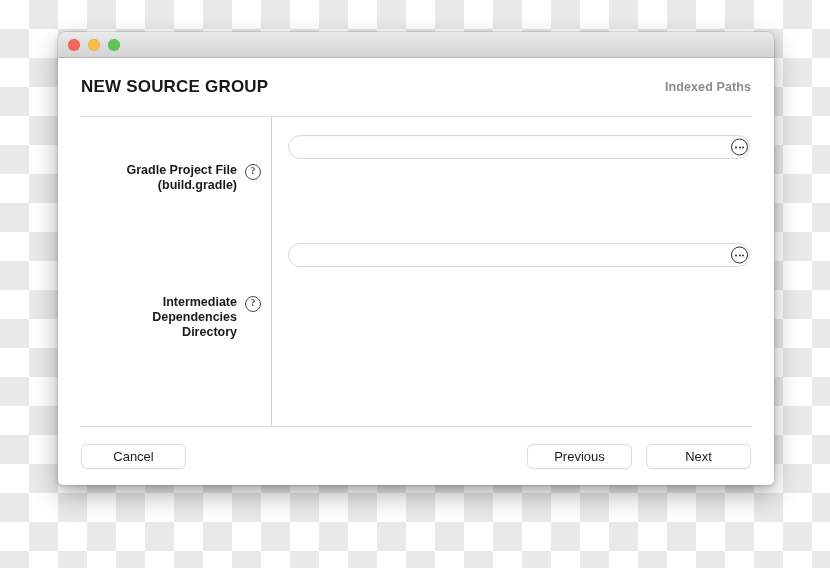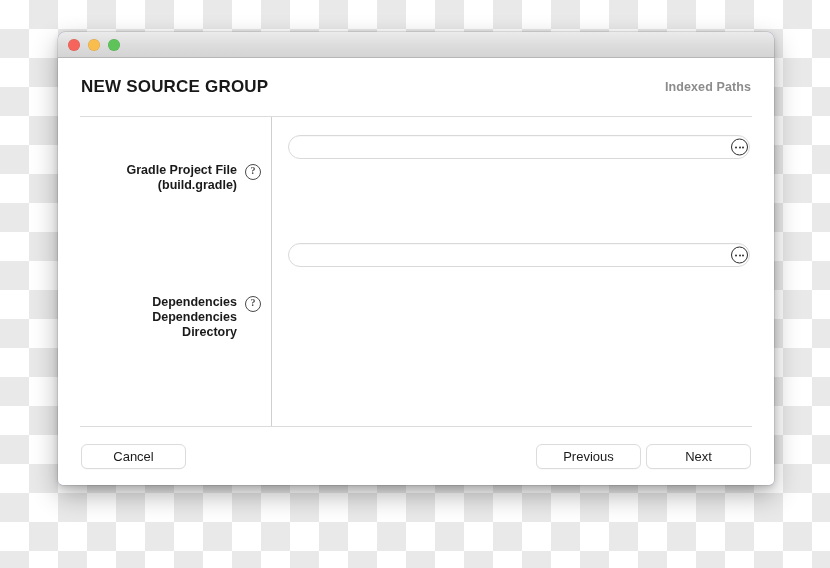"Dependencies" span { text: Dependencies -> Intermediate }
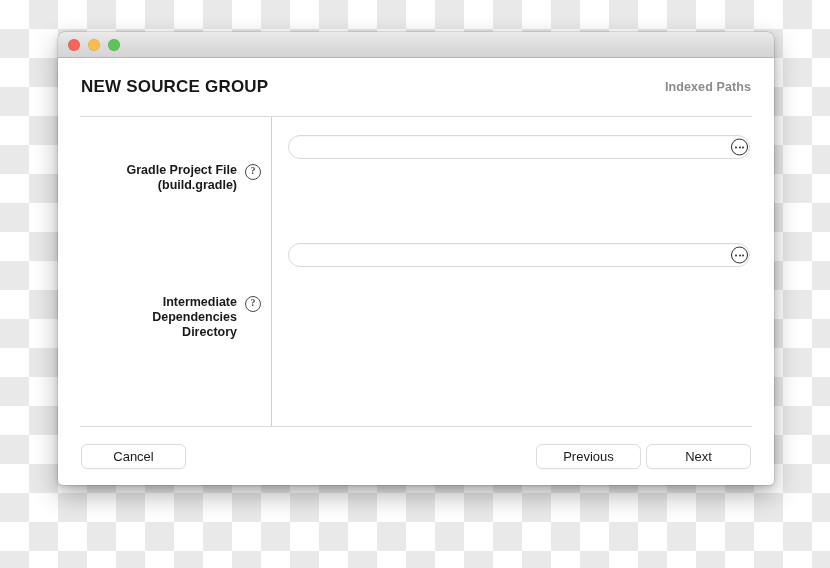"Previous" .footer-right { gap: 5px -> 14px }
